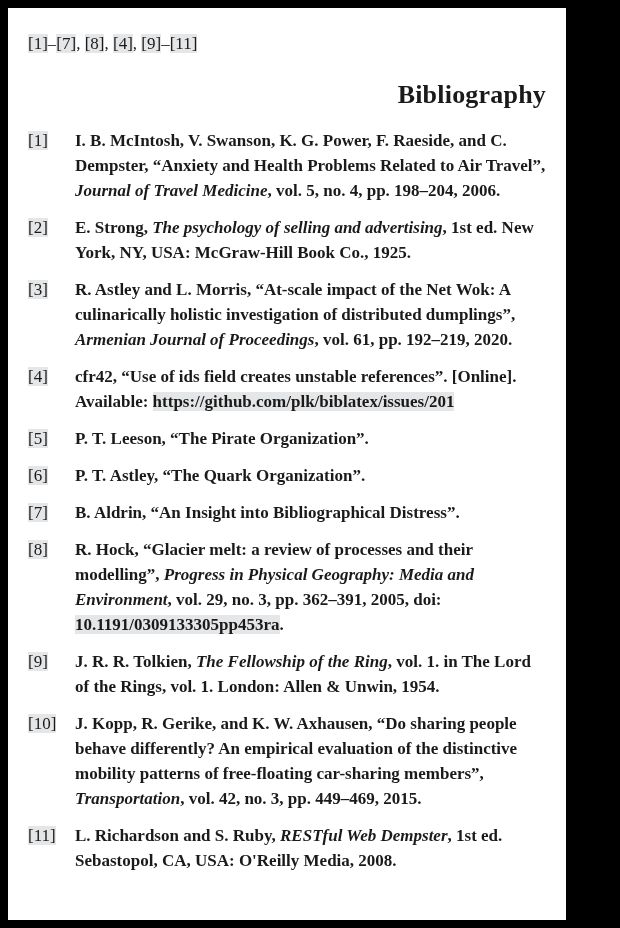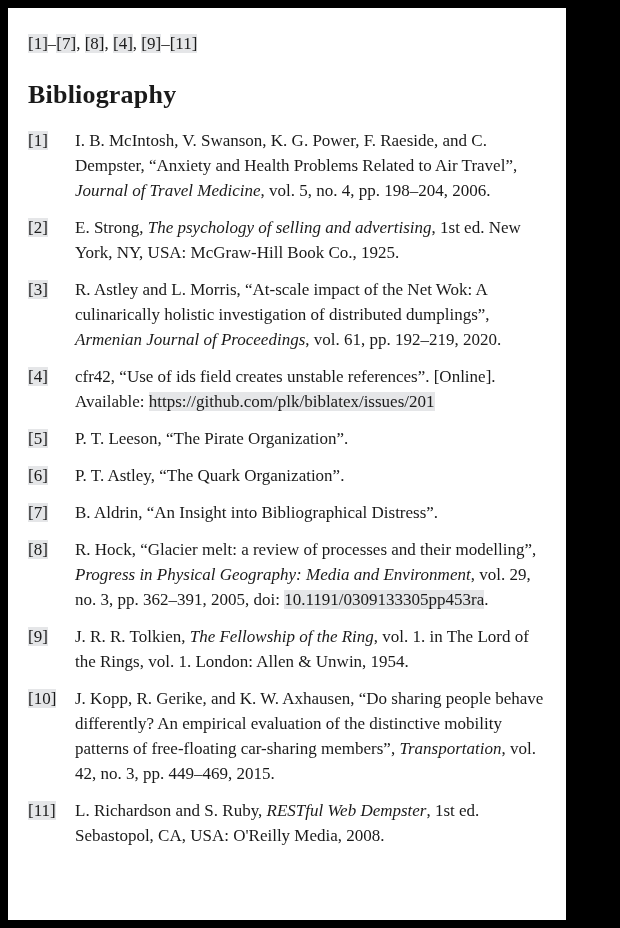"Bibliography" h1.bib-heading { text-align: none -> right }
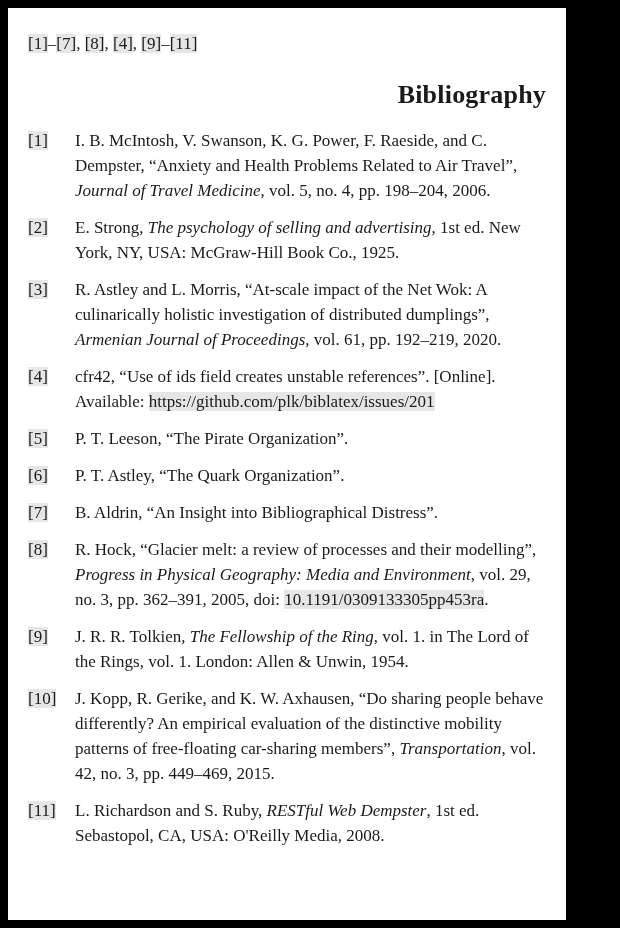"I. B. McIntosh, V. Swanson," .entry-text { font-weight: none -> bold }
